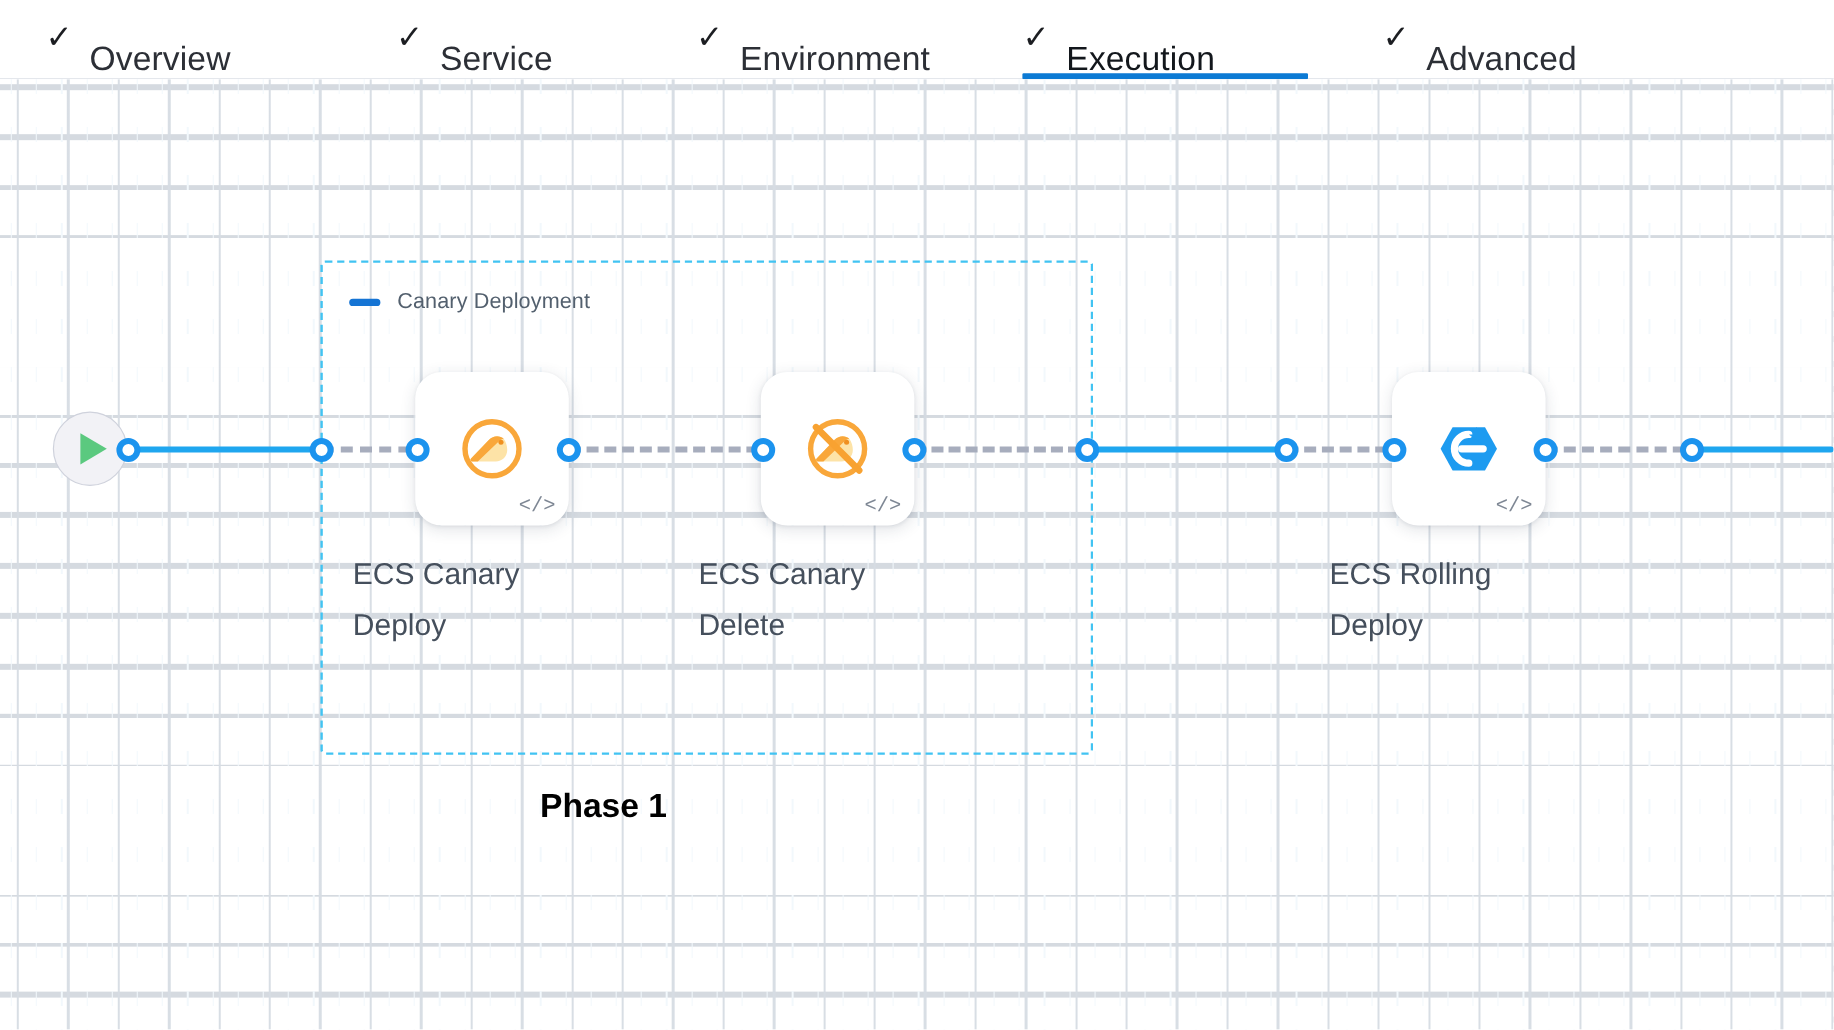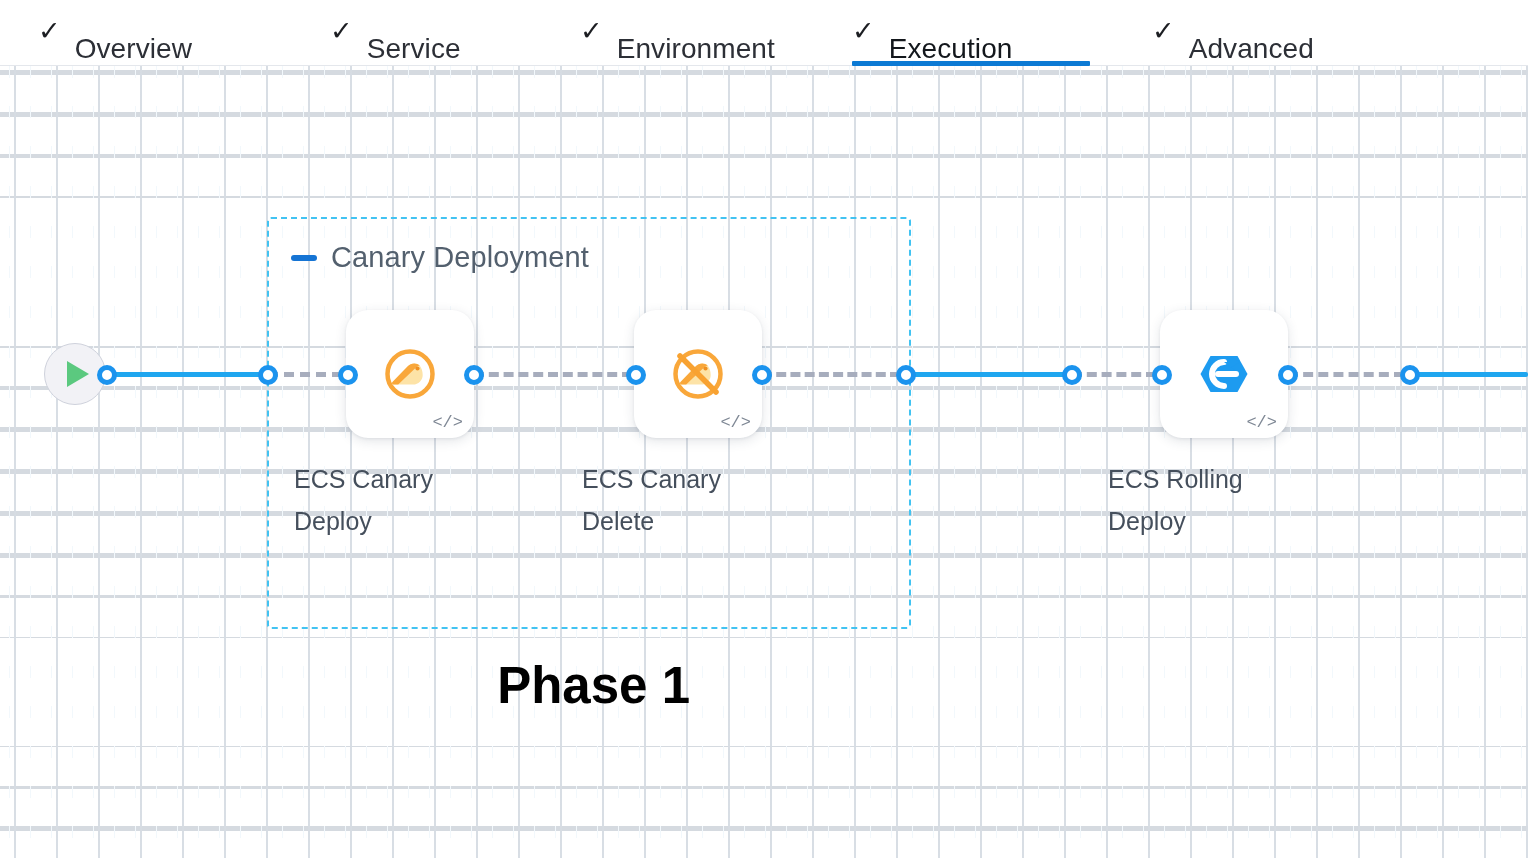"Canary Deployment" .group-title { font-size: 29px -> 18px }
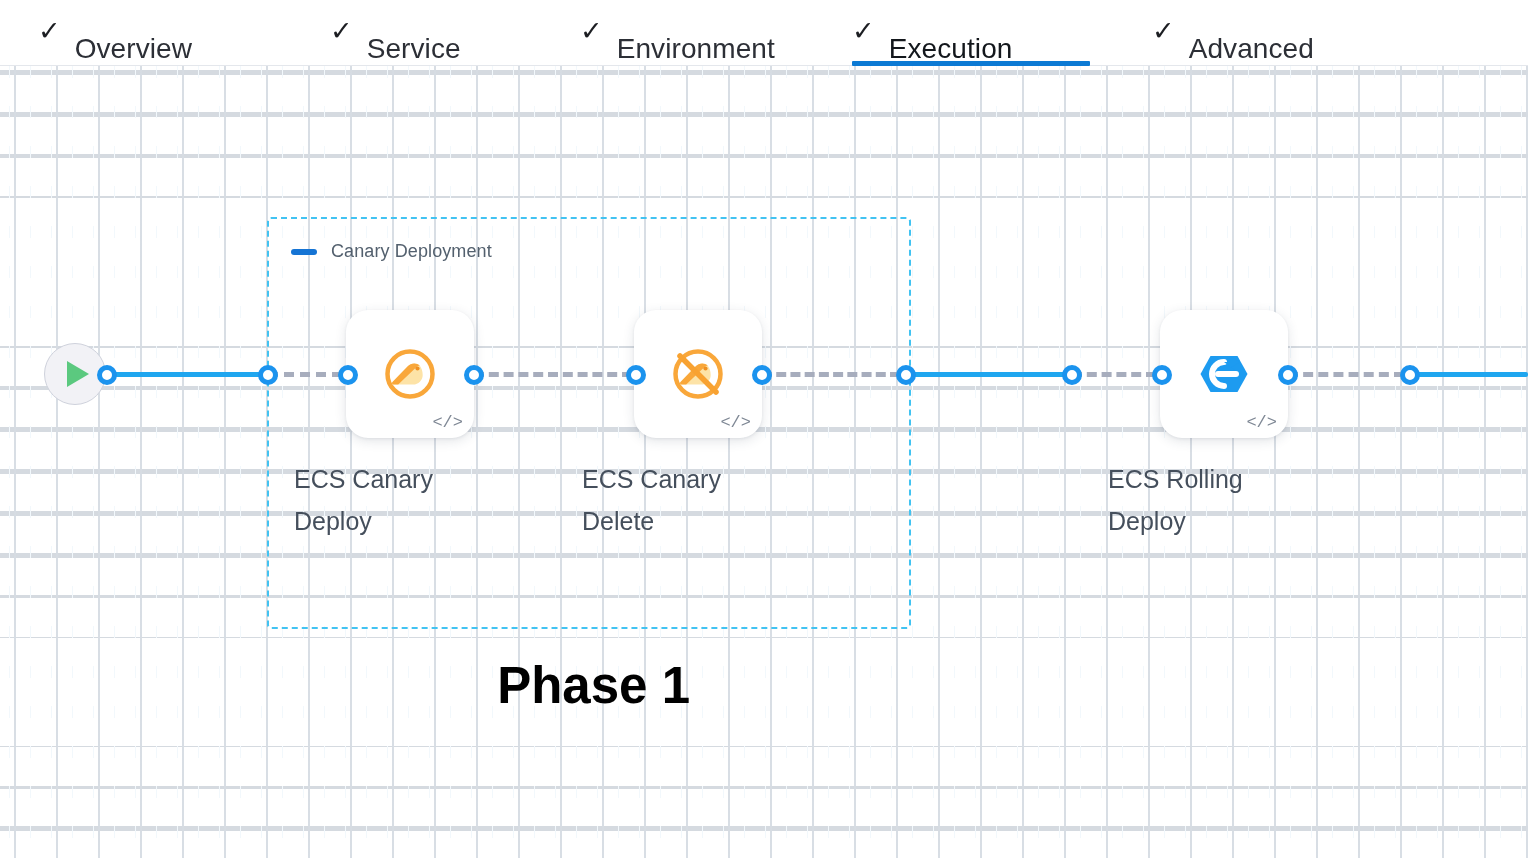"Phase 1" .phase-label { font-size: 51px -> 28px; text-align: right -> left }
